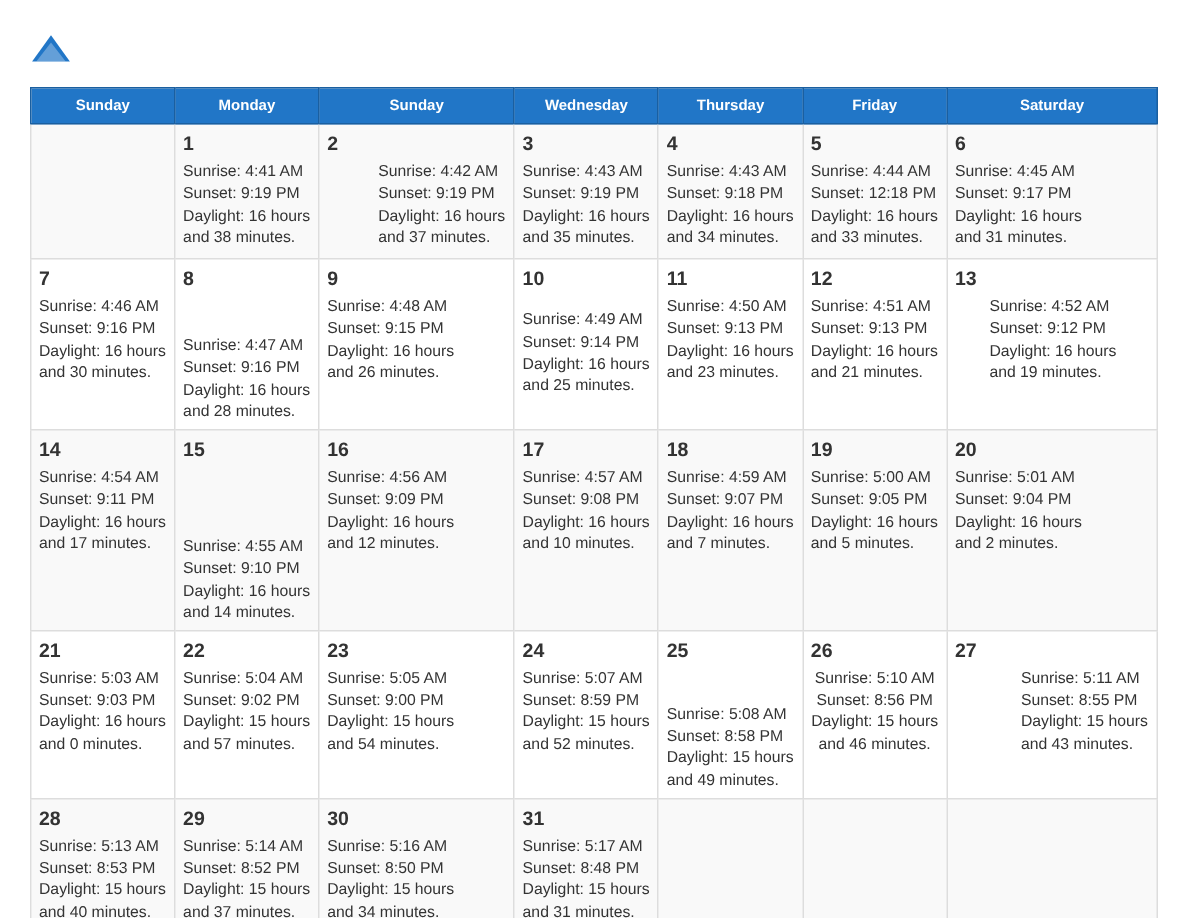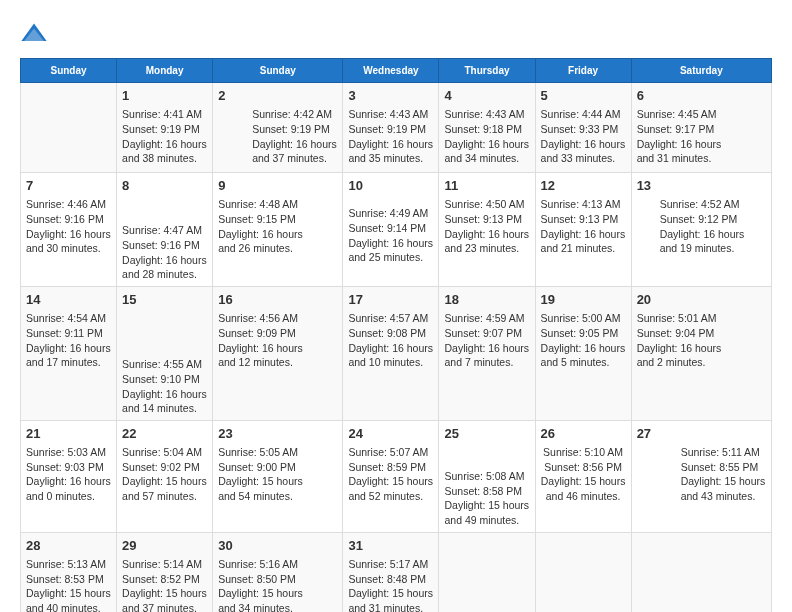"Sunrise: 4:44 AM" div.cell-content { text: 9:33 -> 12:18 }
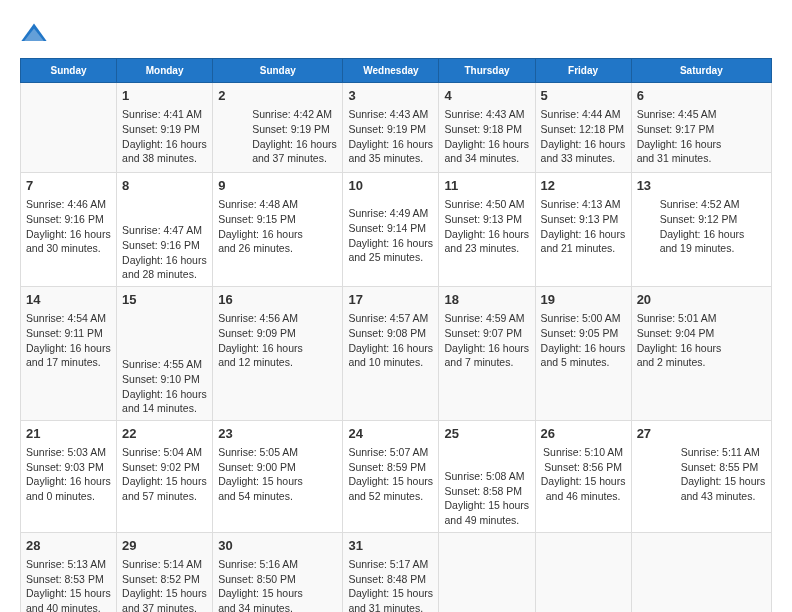"Sunrise: 4:13 AM" div.cell-content { text: 4:13 -> 4:51 }
